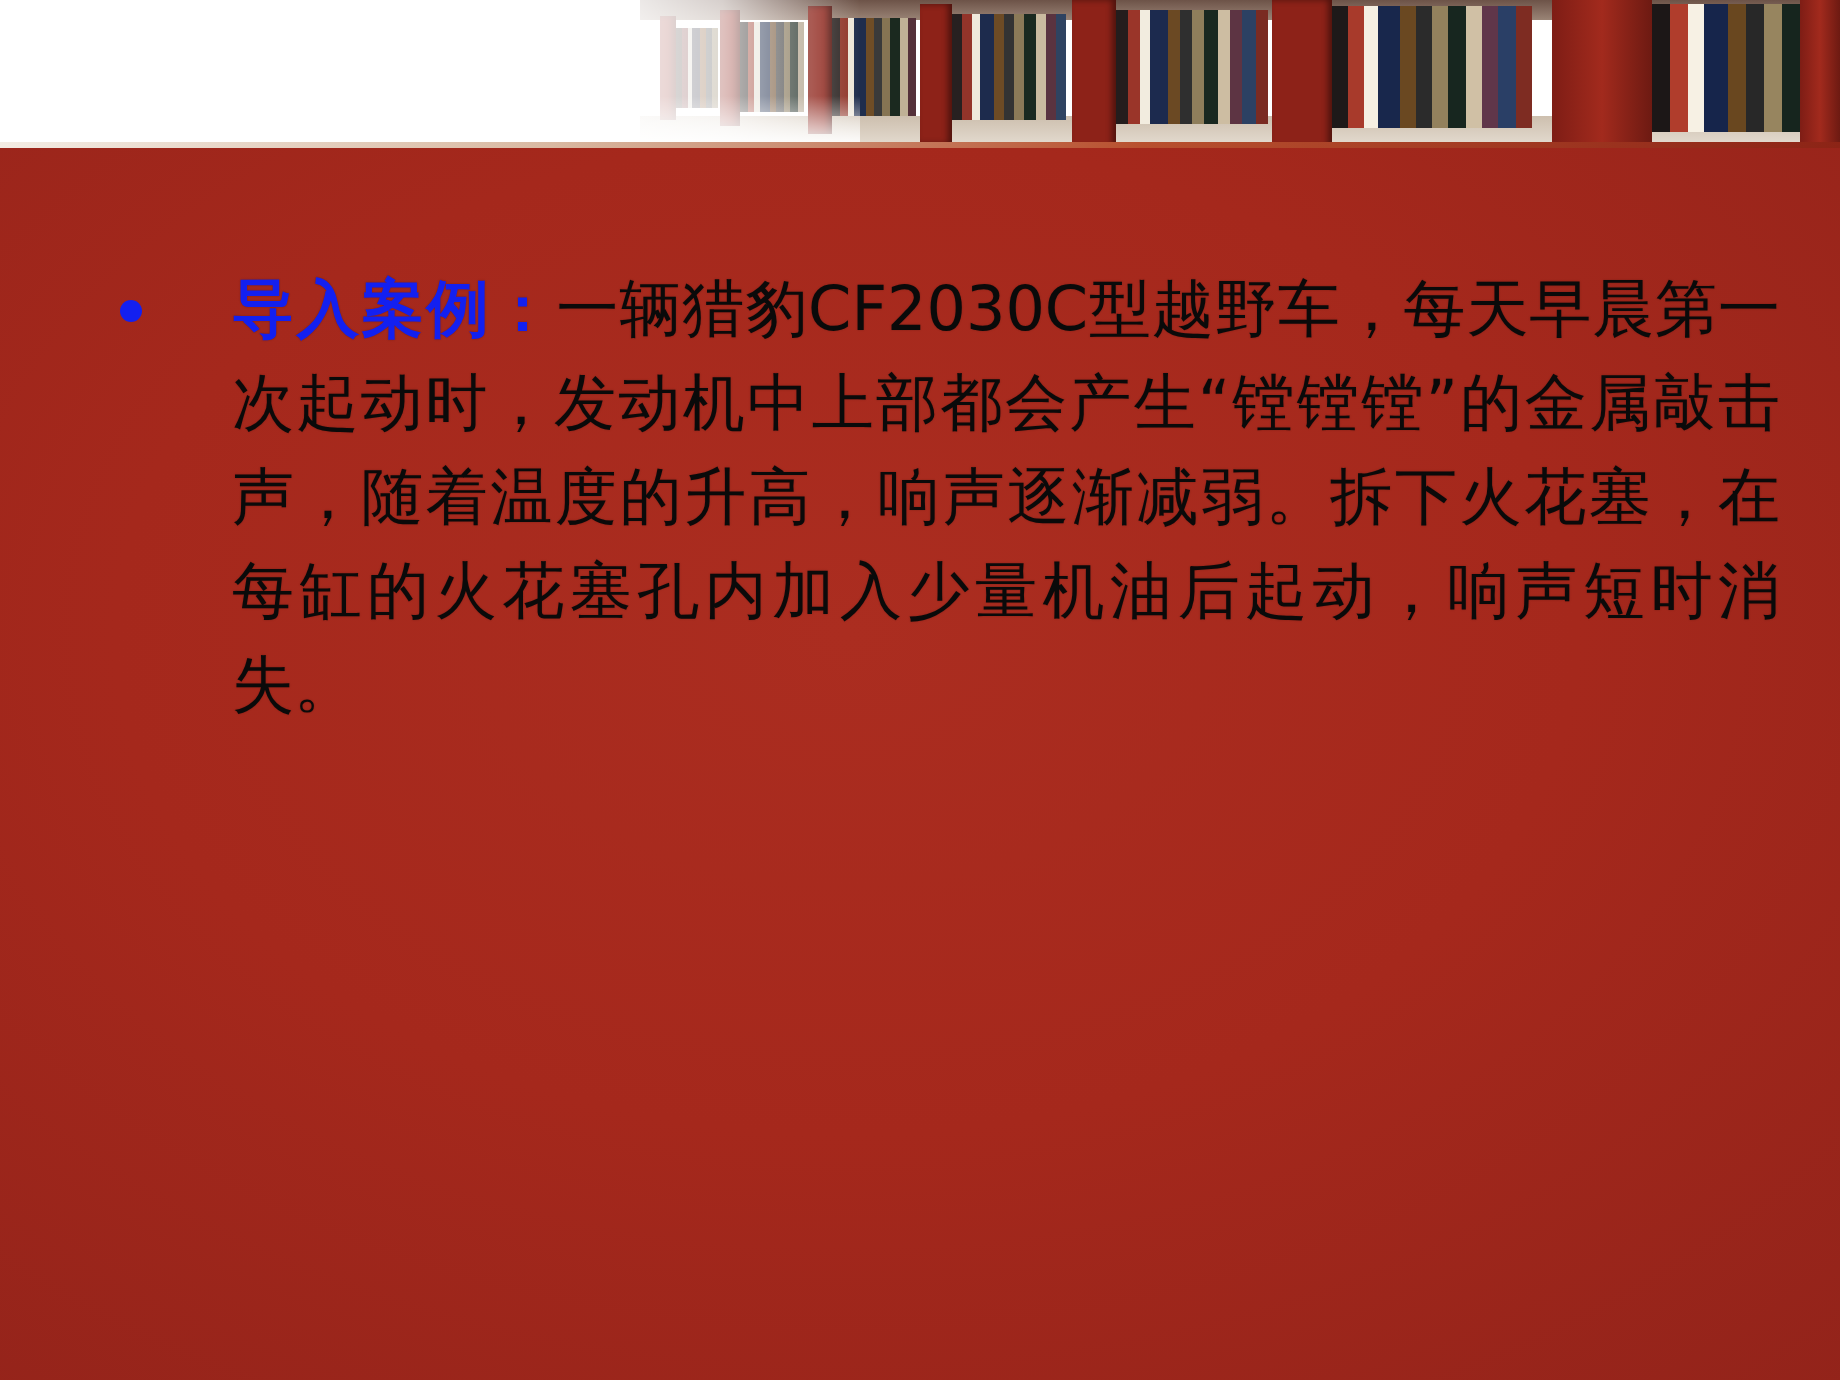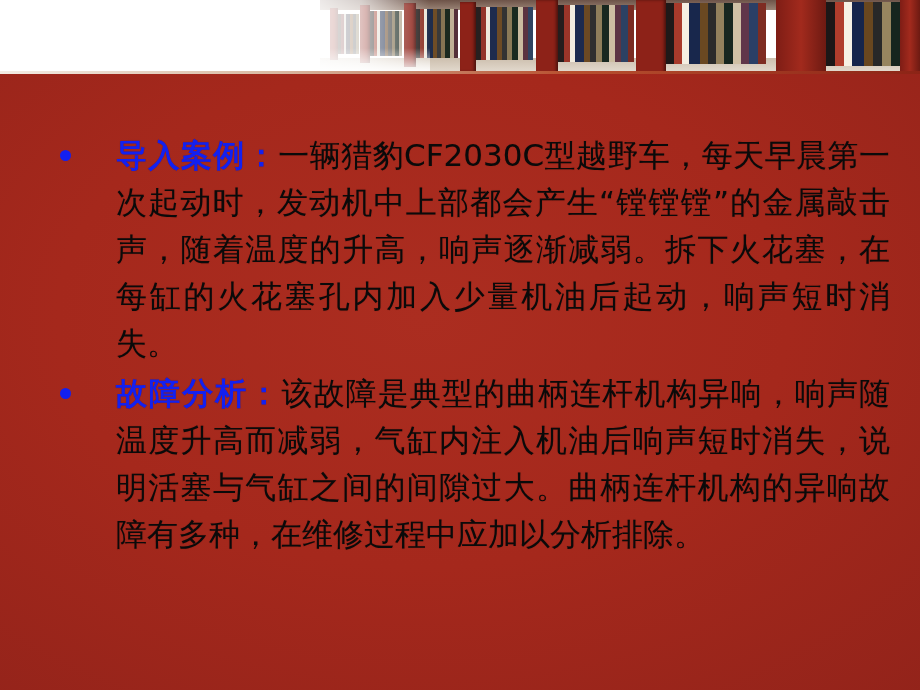"故障分析：该故障是典型的曲柄连杆机构异响，响声随温度升高而减弱，气缸内注入机油后" div.bullet-row { html: <div> <span></span> <div> <p> <span>故障分析：</span><span>该故障是典型的曲柄连杆机构异响，响声随温度升高而减弱，气缸内注入机油后响声短时消失，说明活塞与气缸之间的间隙过大。曲柄连杆机构的异响故障有多种，在维修过程中应加以分析排除。</span> </p> </div> </div> -> none }
